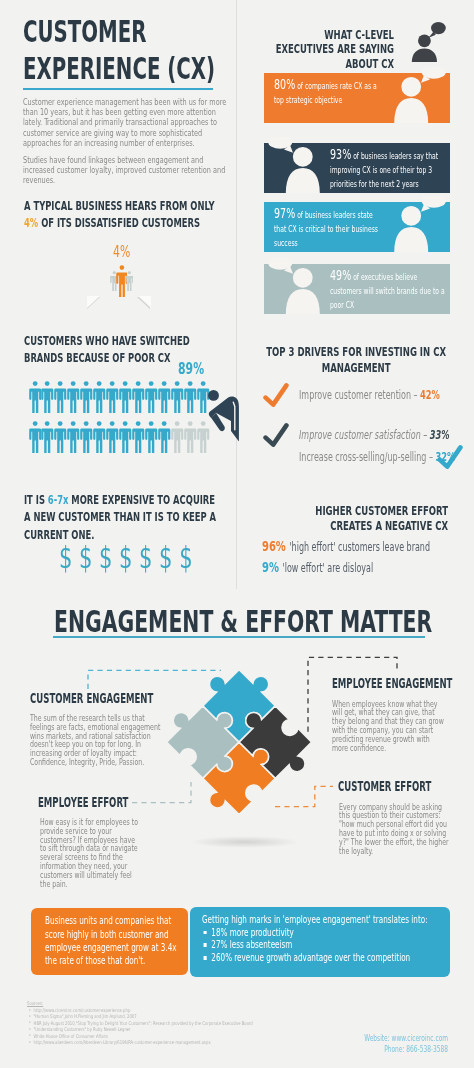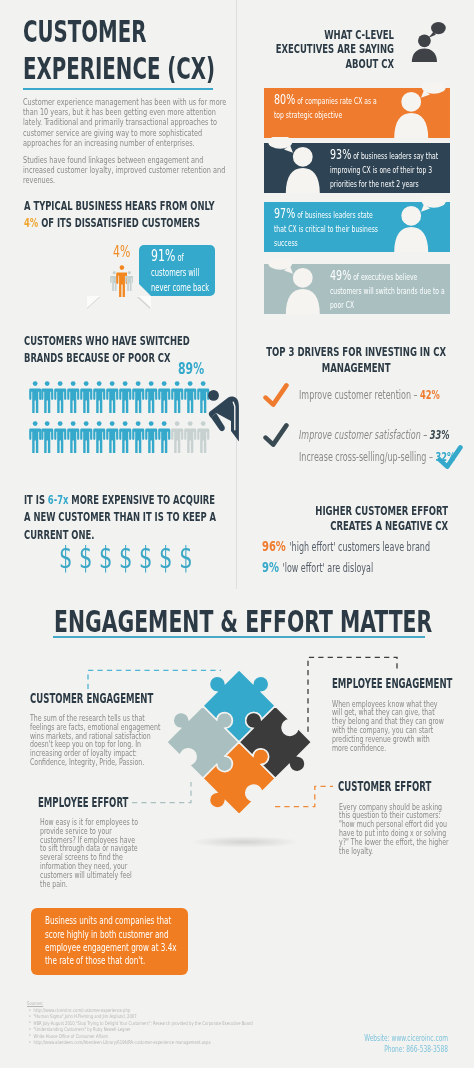"80% of companies rate CX" #bar0 { top: 88px -> 73px }
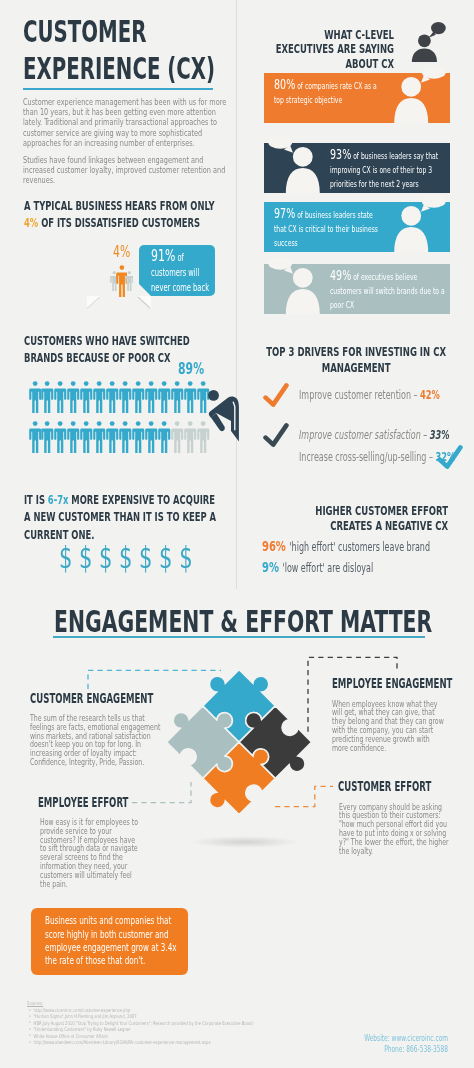"91% of customers will never" div.bubble { html: <div> <div> <span>91%</span><span> of customers will never come back</span> </div> <div></div> </div> -> none }
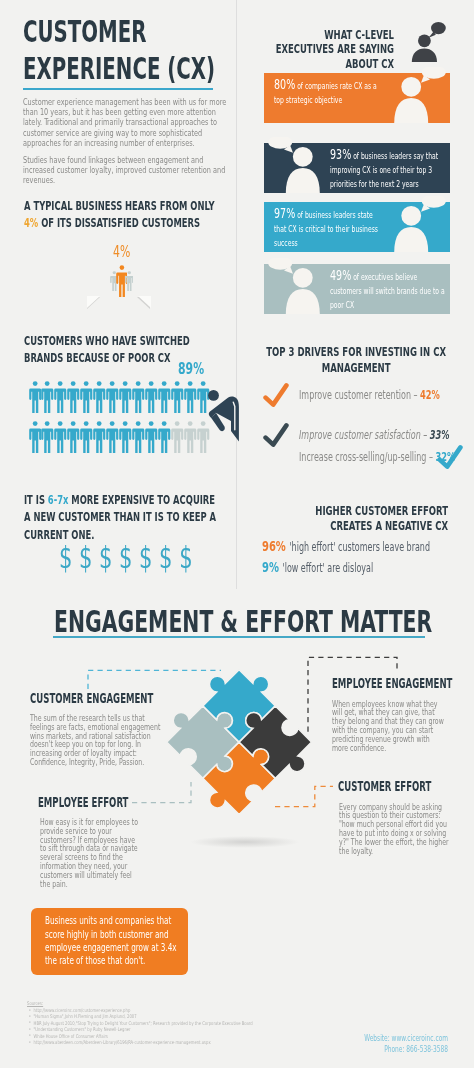"Getting high marks in 'employee" div { html: none -> <div> <div> <div>Getting high marks in 'employee engagement' translates into:</div> <ul> <li>18% more productivity</li> <li>27% less absenteeism</li> <li>260% revenue growth advantage over the competition</li> </ul> </div> </div> }
